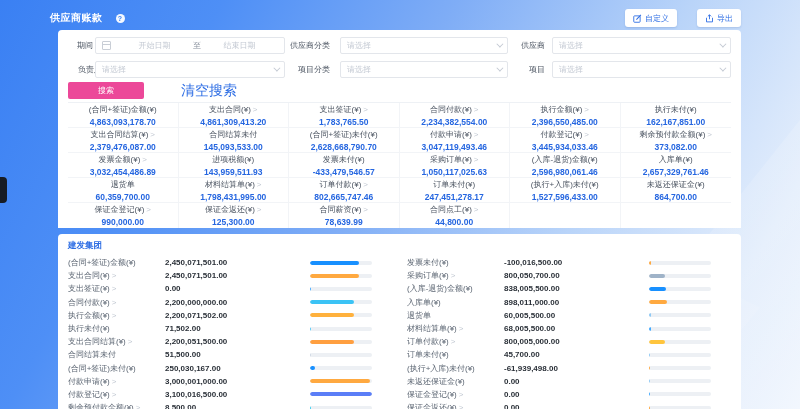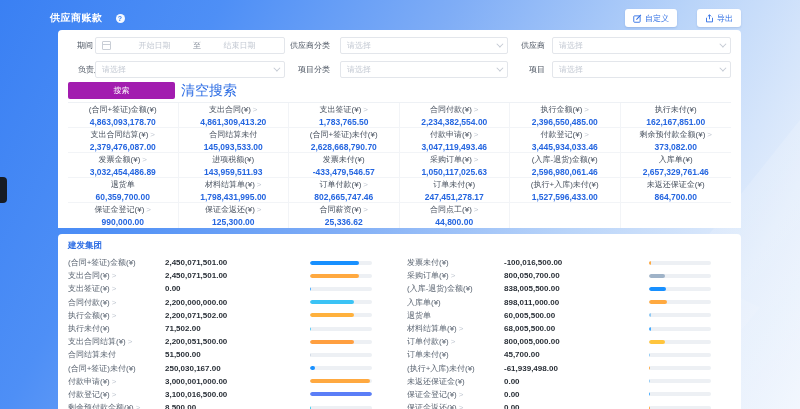"搜索" .search-btn { background: #a21caf -> #ec4899; width: 107px -> 76px }
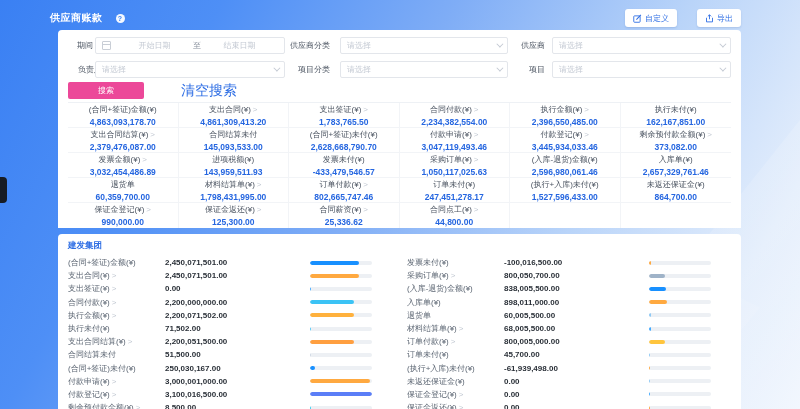"25,336.62" div.stat-value { text: 25,336.62 -> 78,639.99 }
